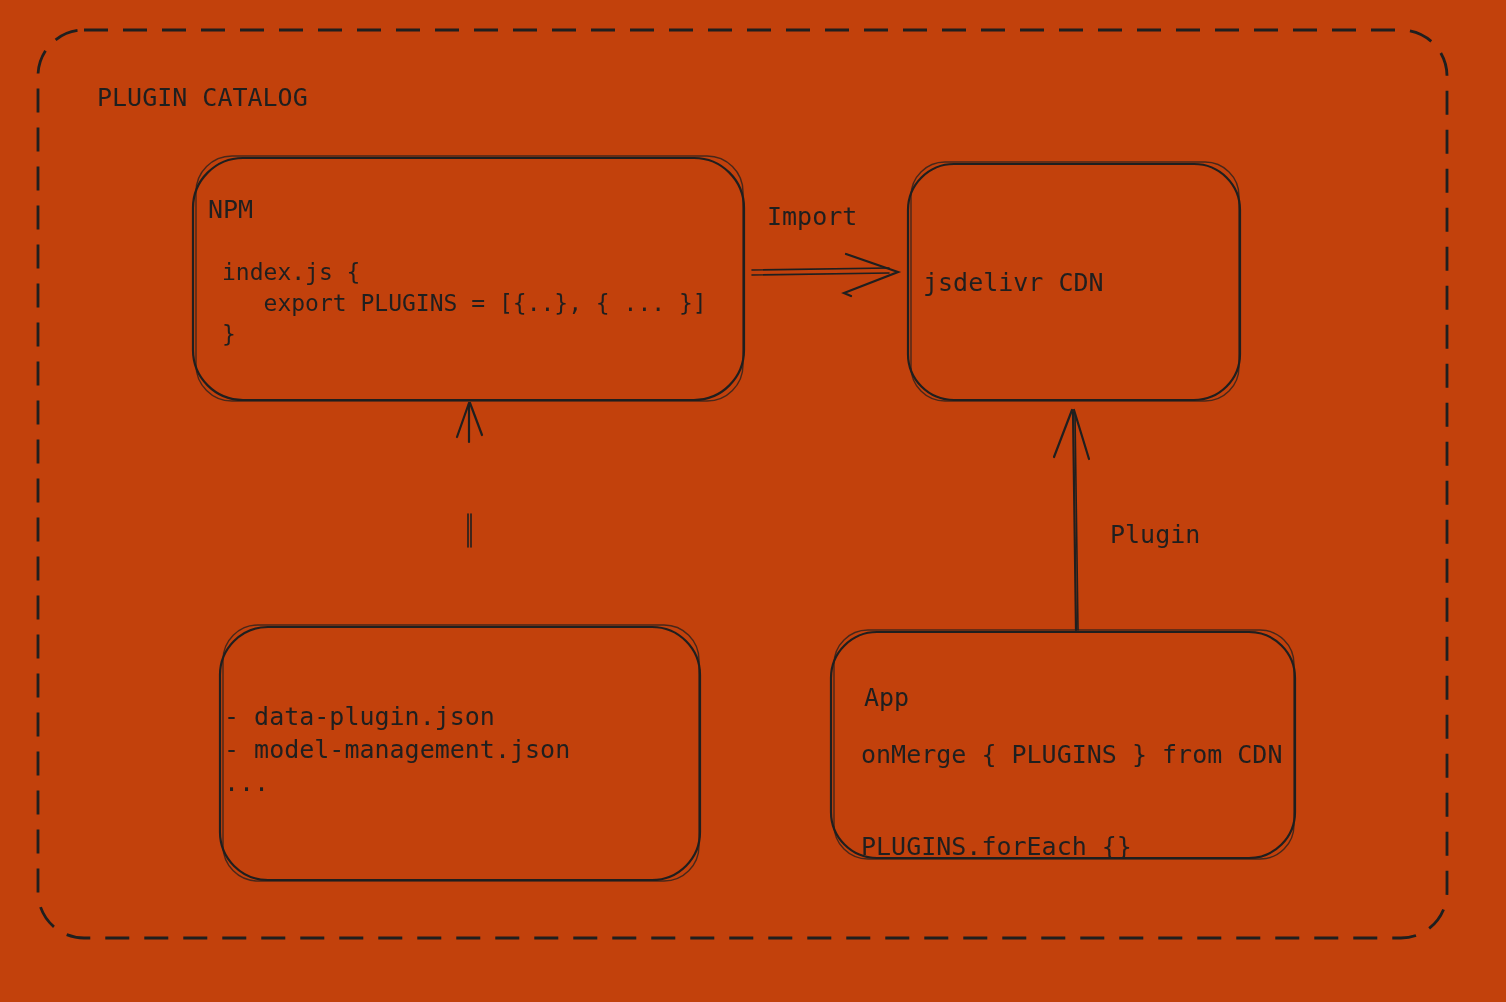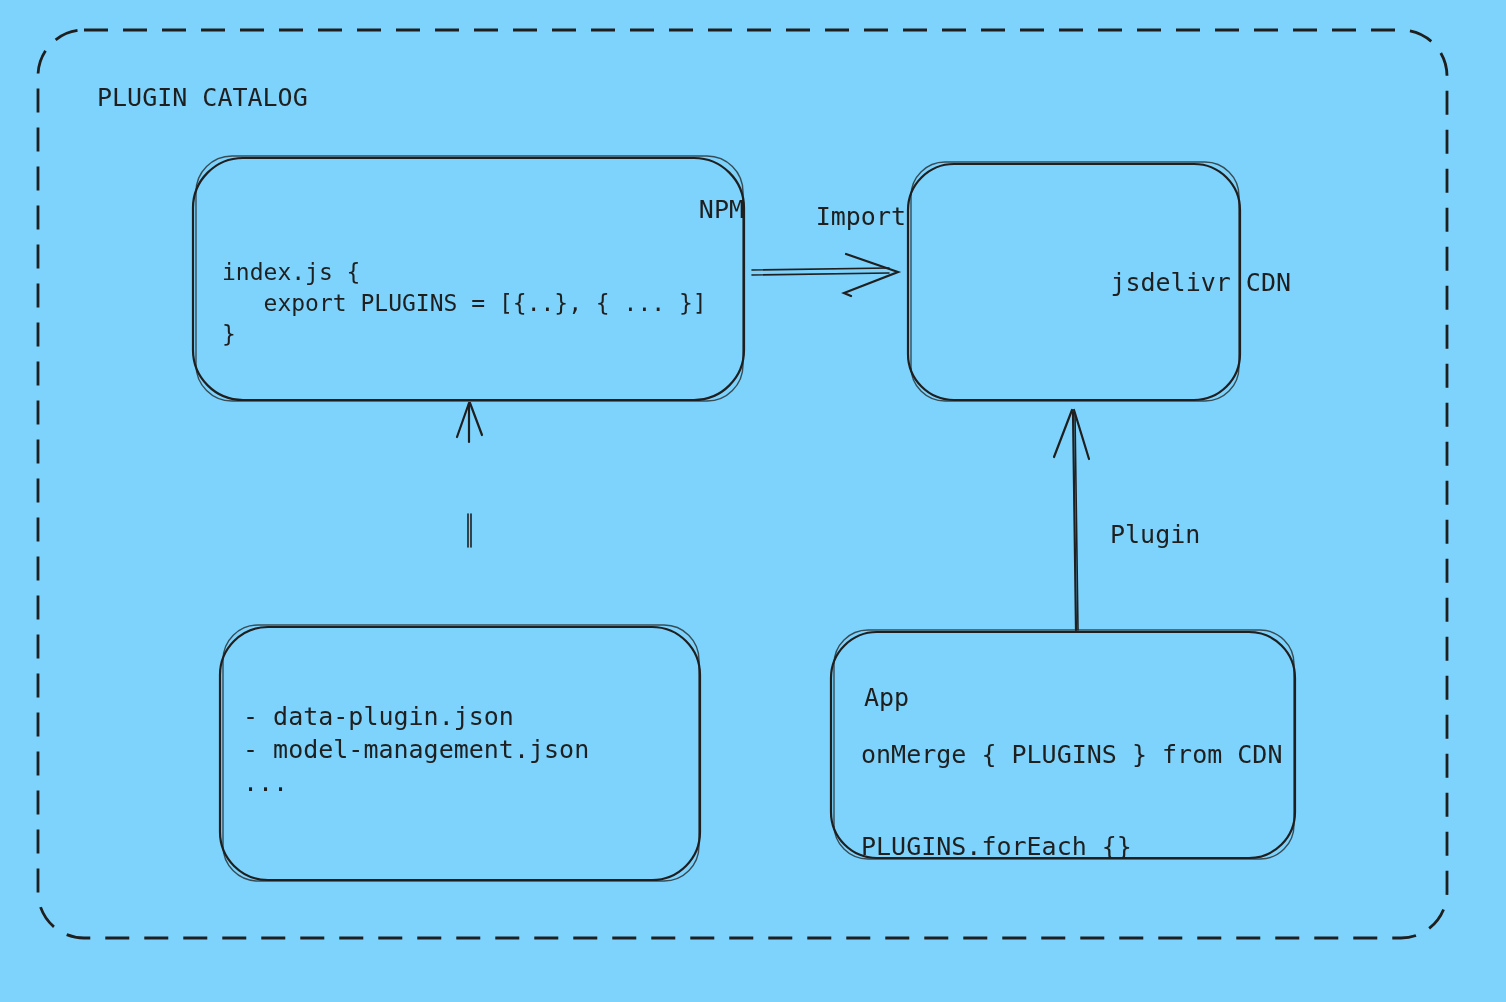"PLUGIN CATALOG" .stage { background: #7dd3fc -> #c2410c }
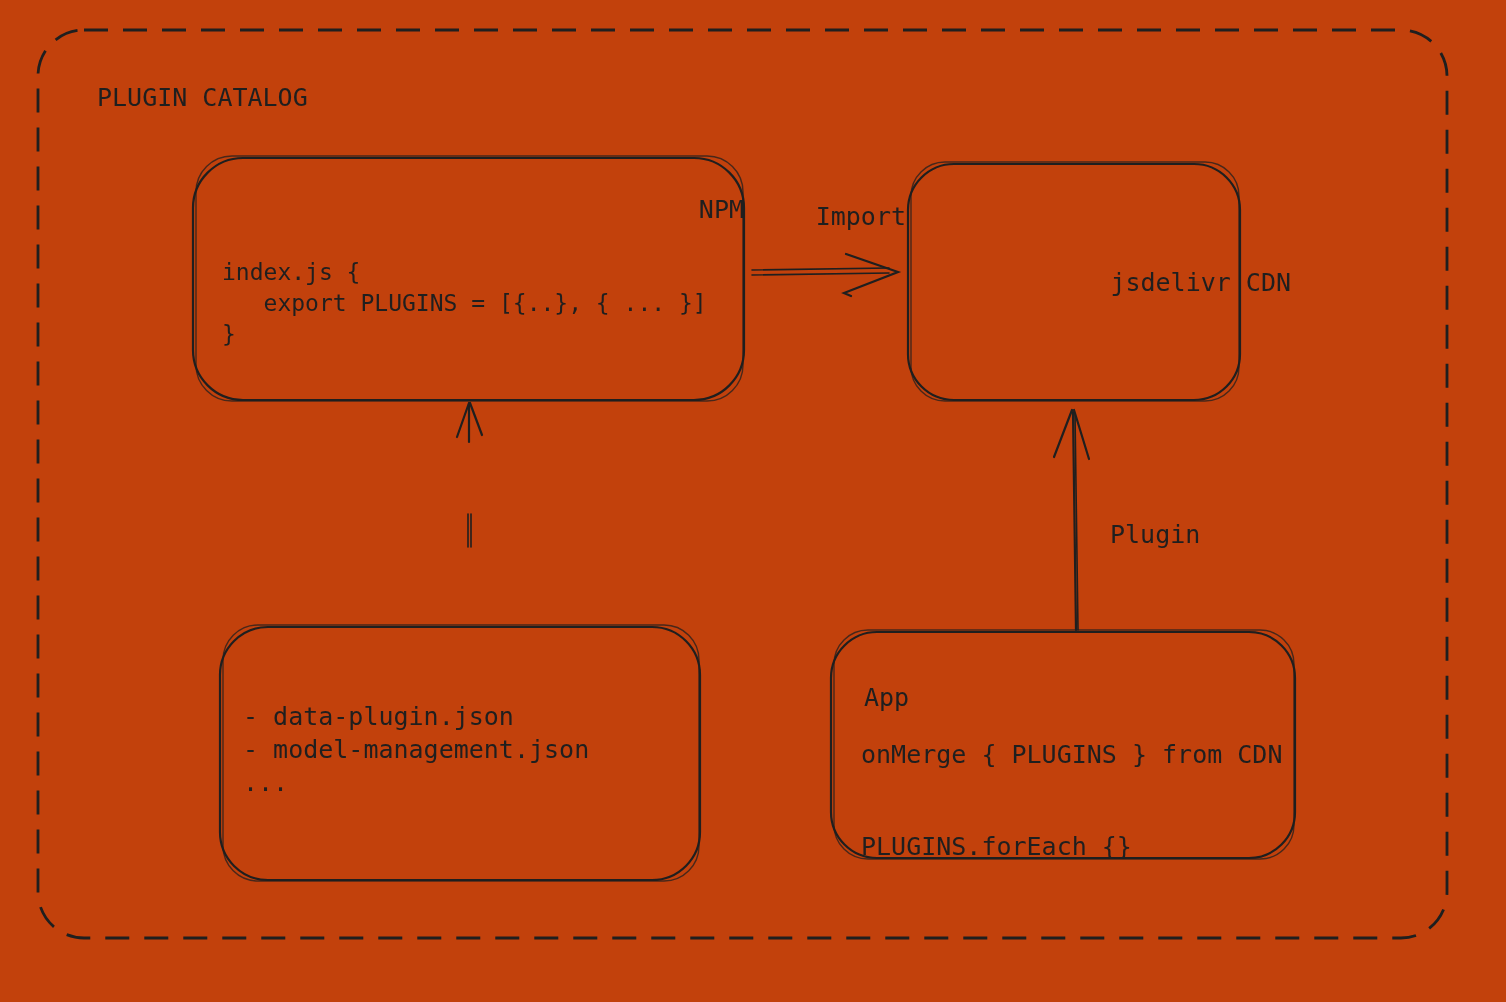"NPM" .center { padding-left: none -> 15px; text-align: right -> left }
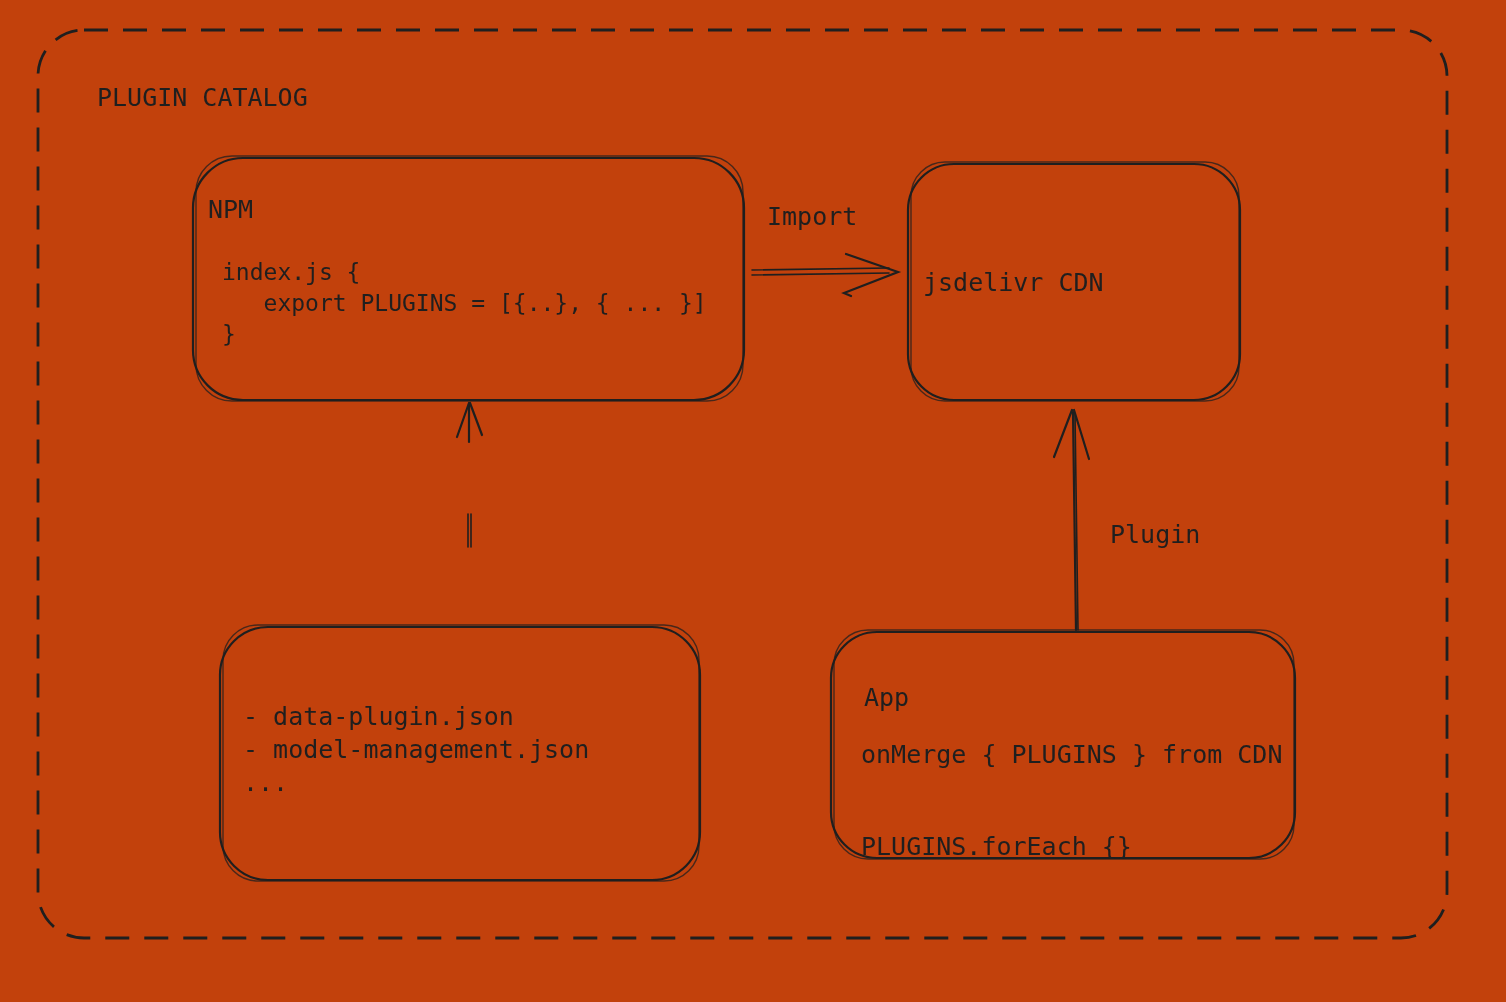"- data-plugin.json" div { margin-left: 19px -> none }
